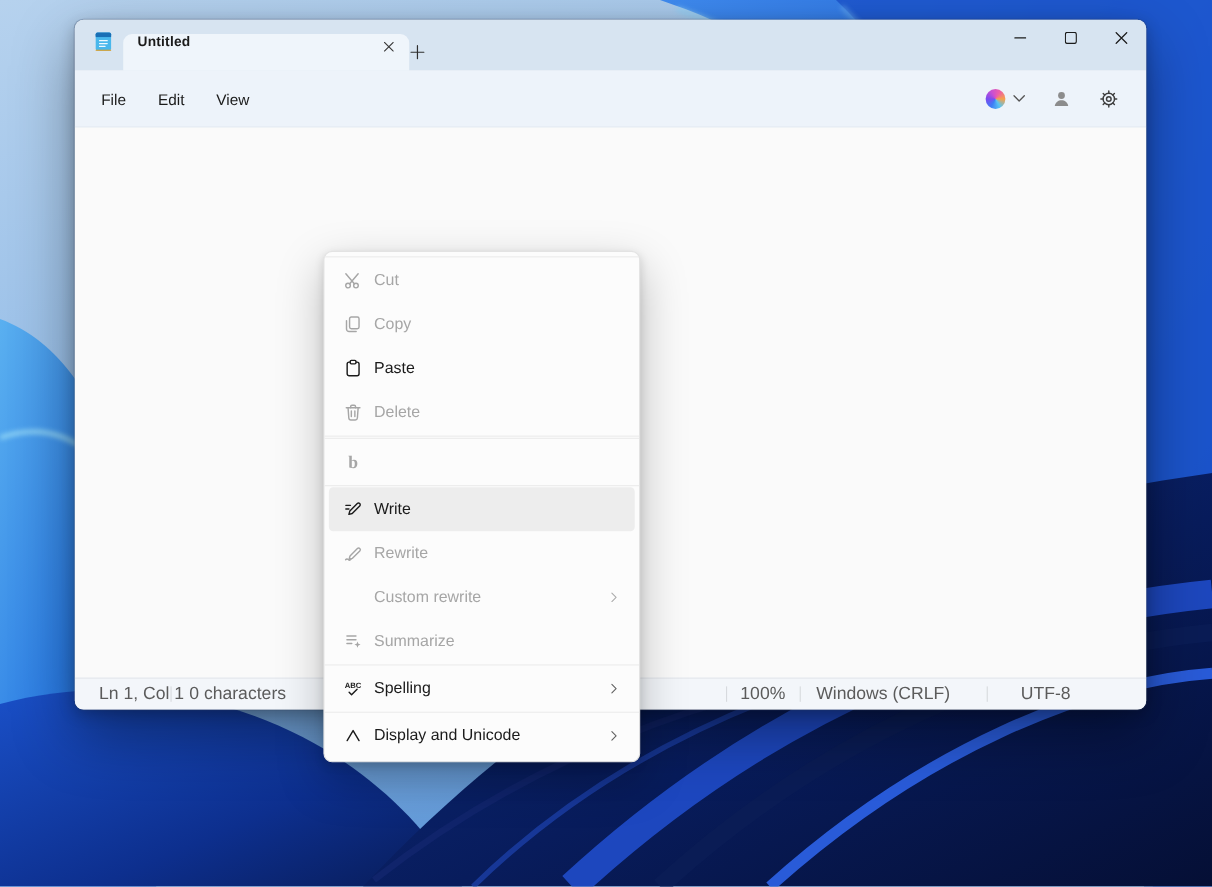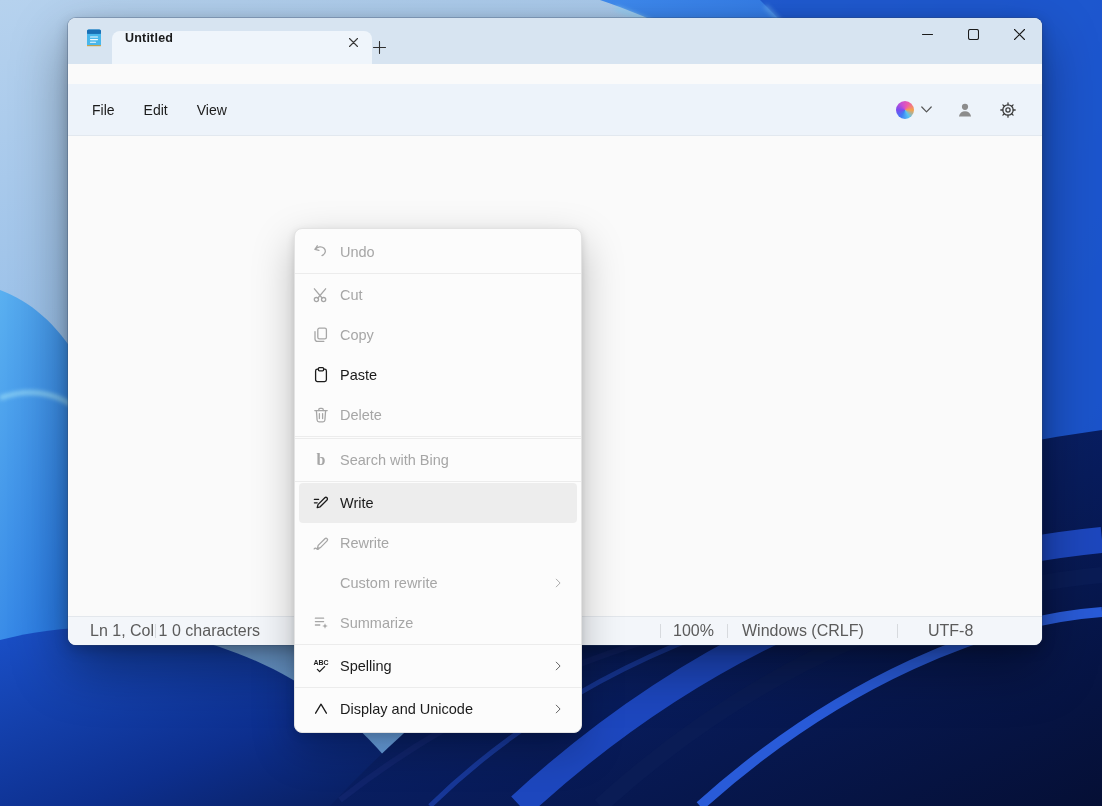"File" .menubar { margin-top: 20px -> none }
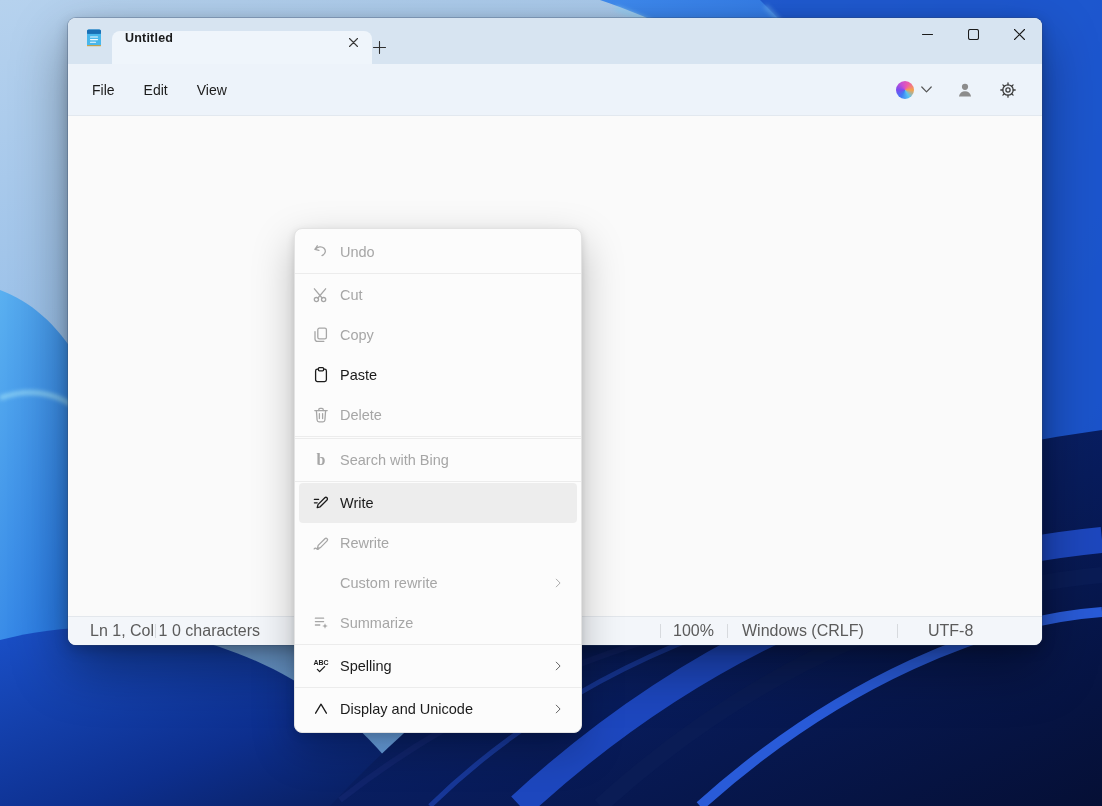"Undo" div.menu-item { html: <div> <span> <svg> <path></path> <path></path> </svg> </span> <span>Undo</span> </div> -> none }
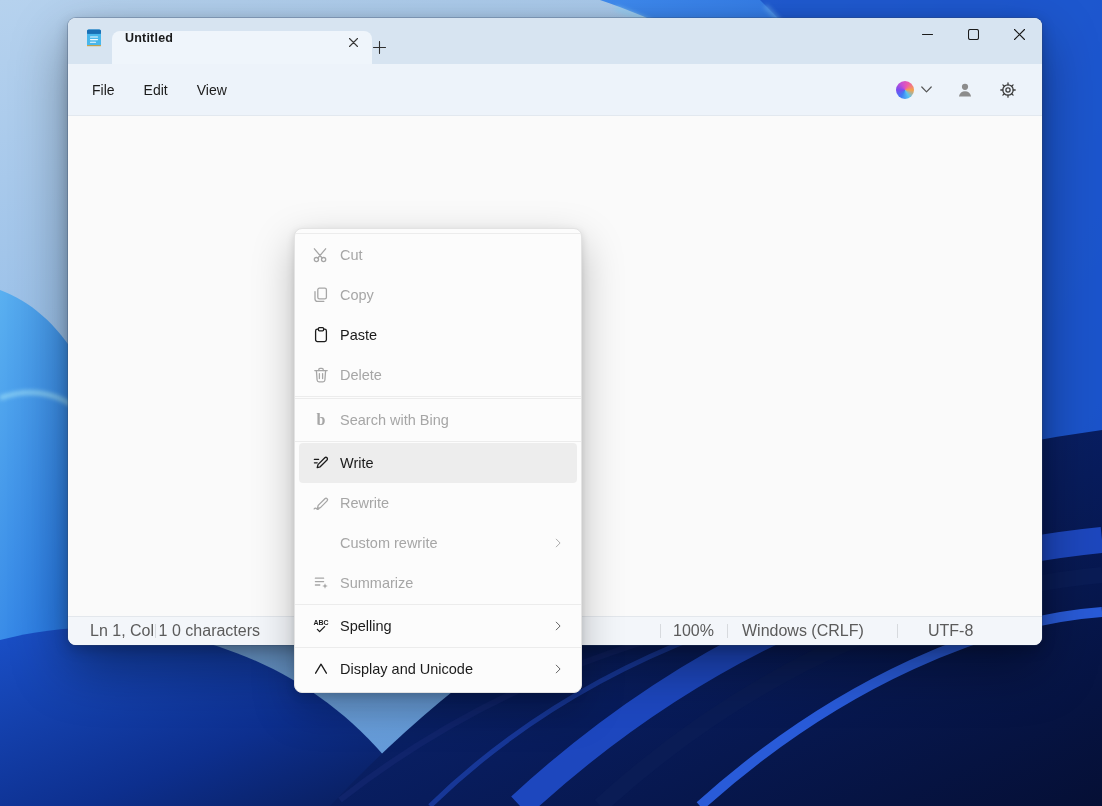"Search with Bing" span.mi-label { html: <span>Search with Bing</span> -> none }
